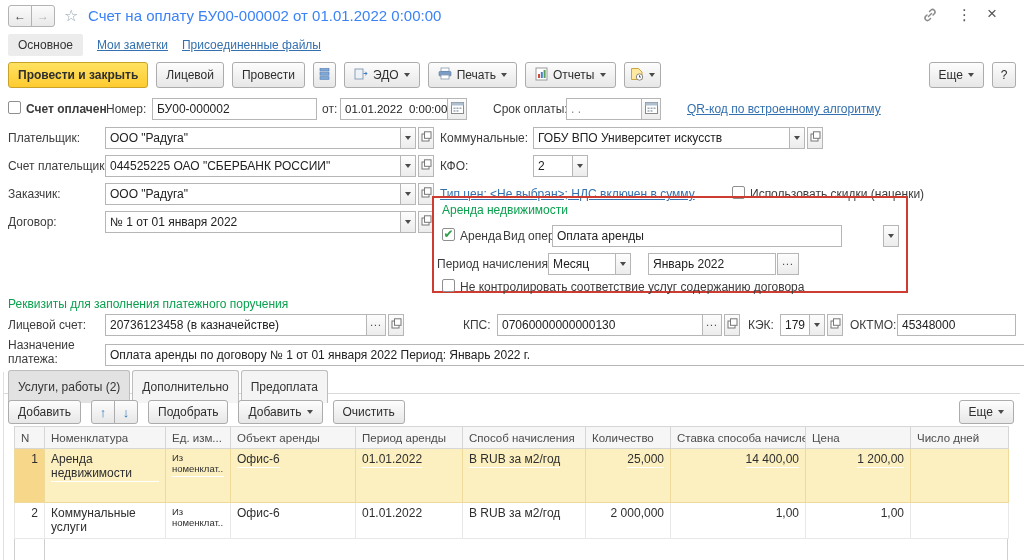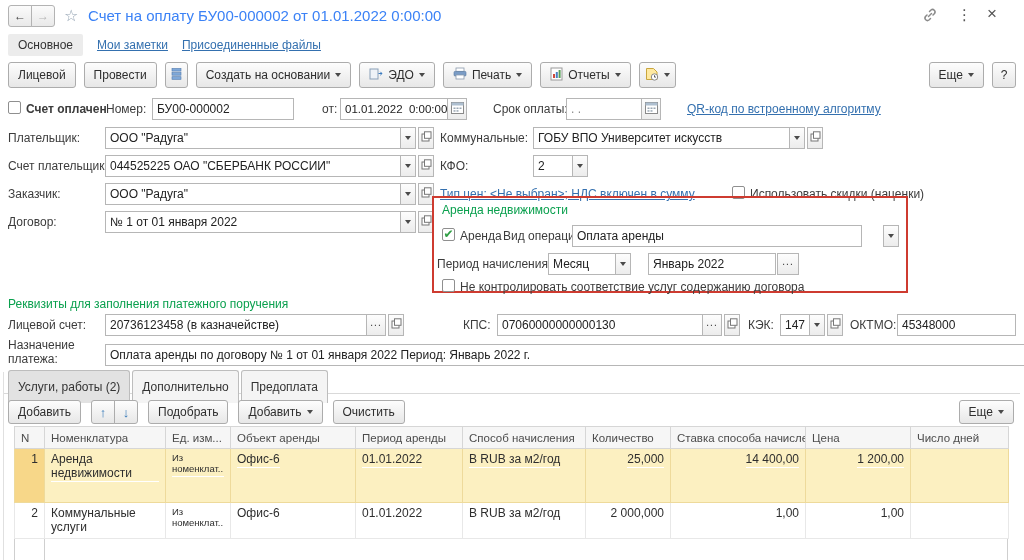"Провести и закрыть" button.btn { html: none -> <button> <span>Провести и закрыть</span> </button> }
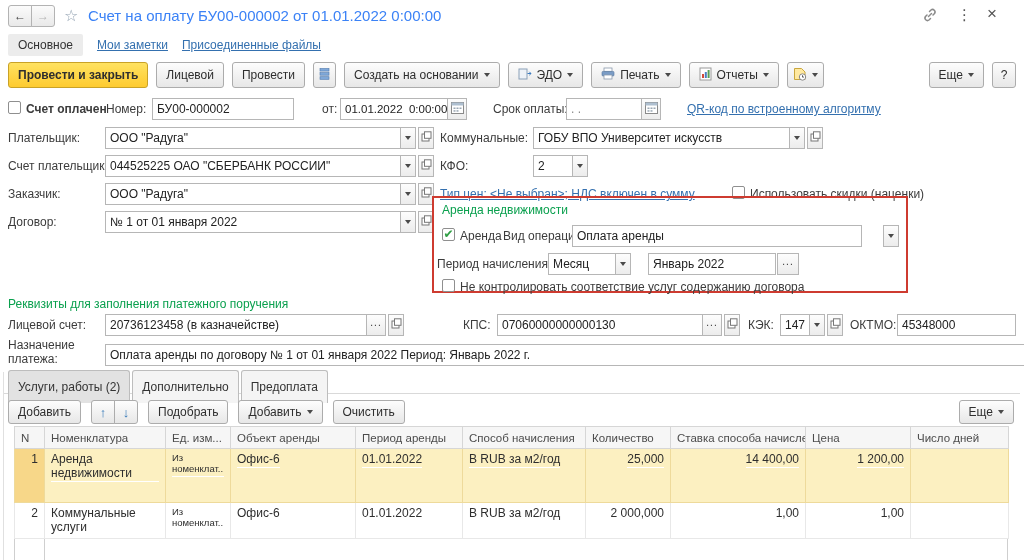"Создать на основании" button.btn { html: <button> <span>Создать на основании</span> <span></span> </button> -> none }
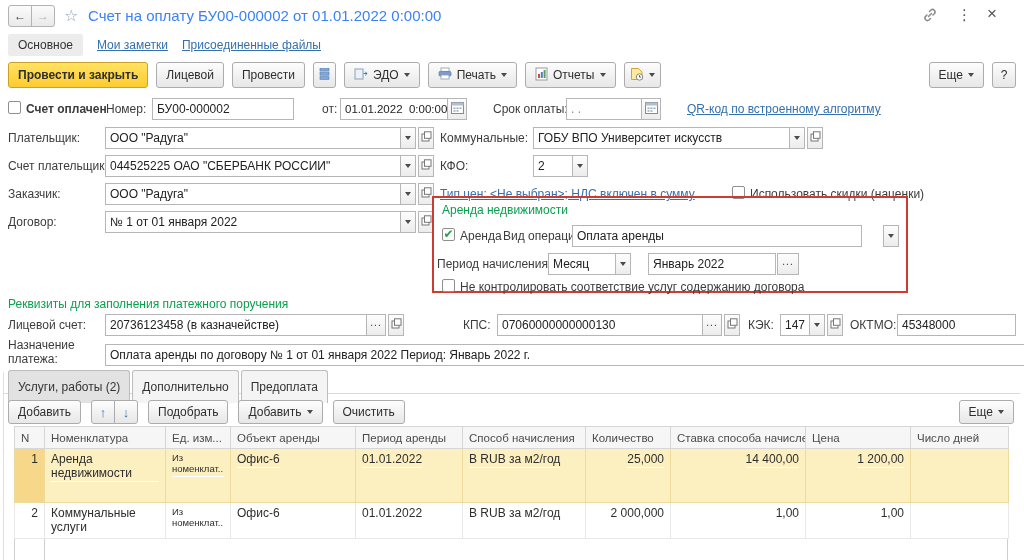"БУ00-000002" div.inp { width: 142px -> 165px }
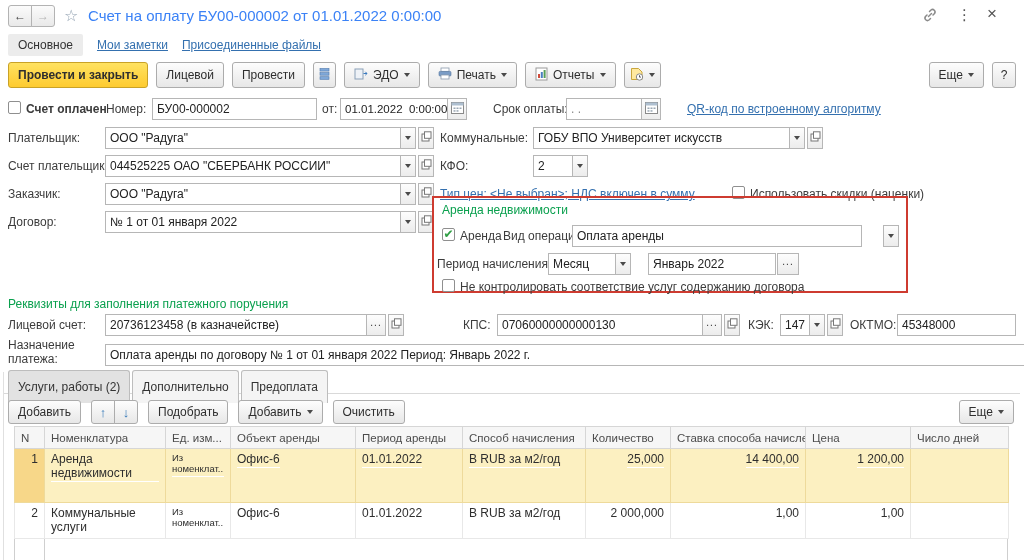"Оплата аренды" div.inp { left: 572px -> 552px }
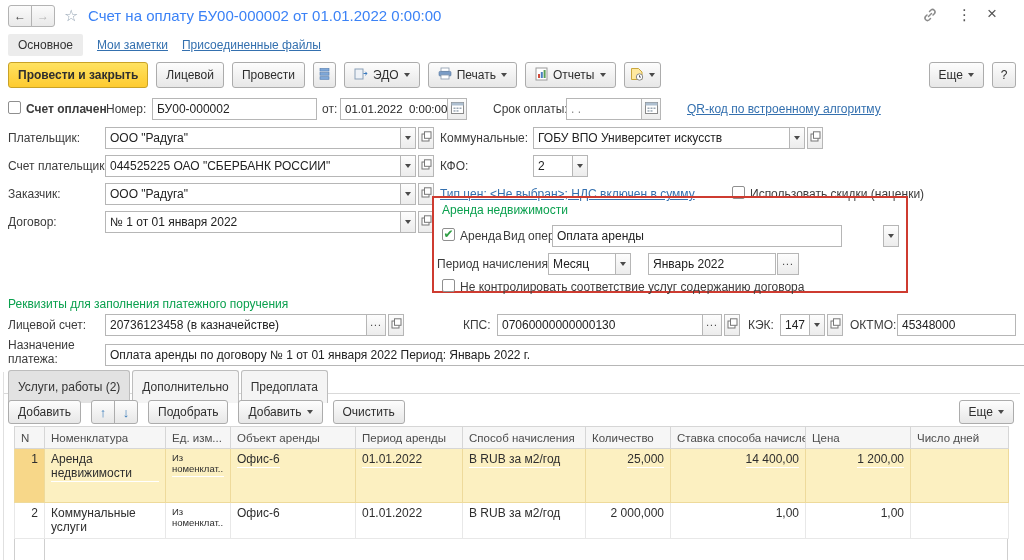"147" div.inp { text: 147 -> 179 }
